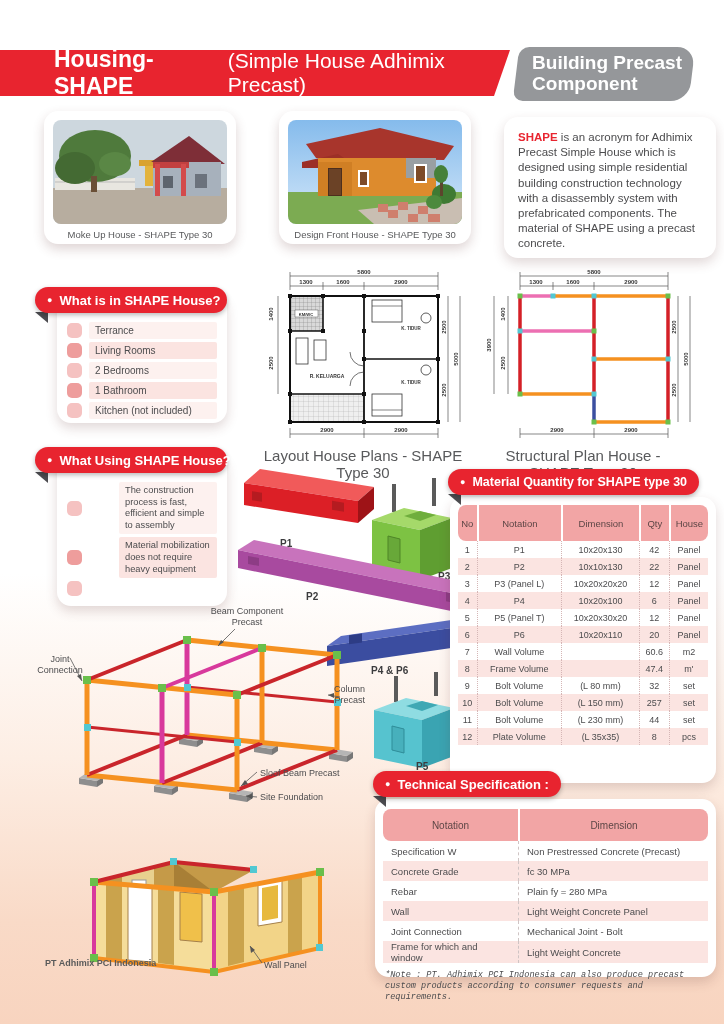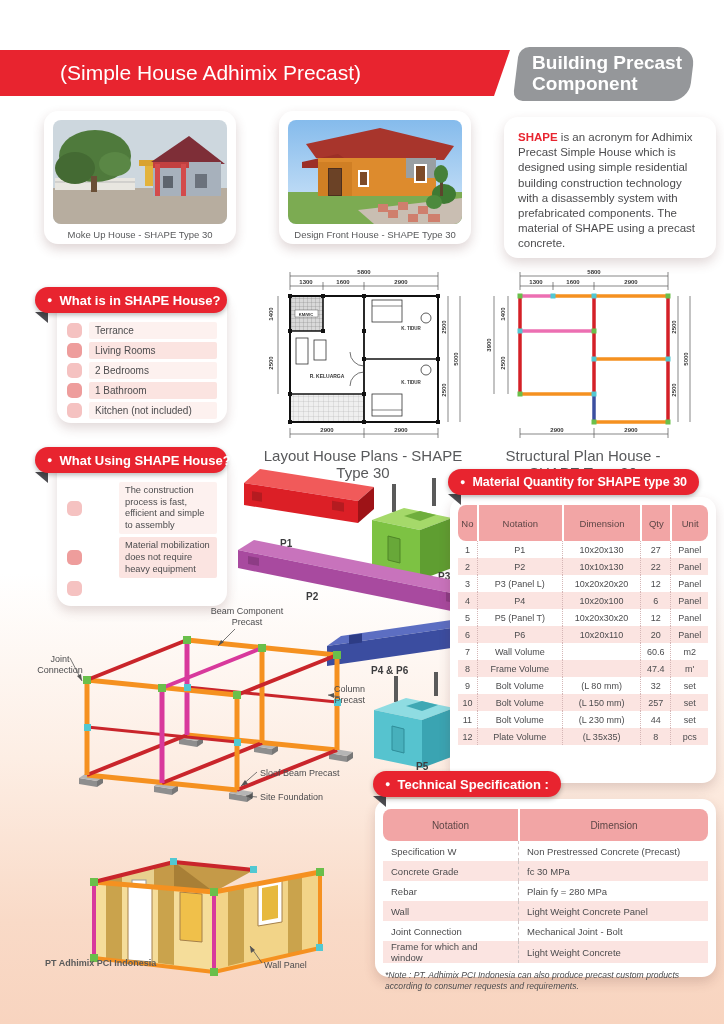"Housing-SHAPE" b { html: none -> <b>Housing-SHAPE</b> }
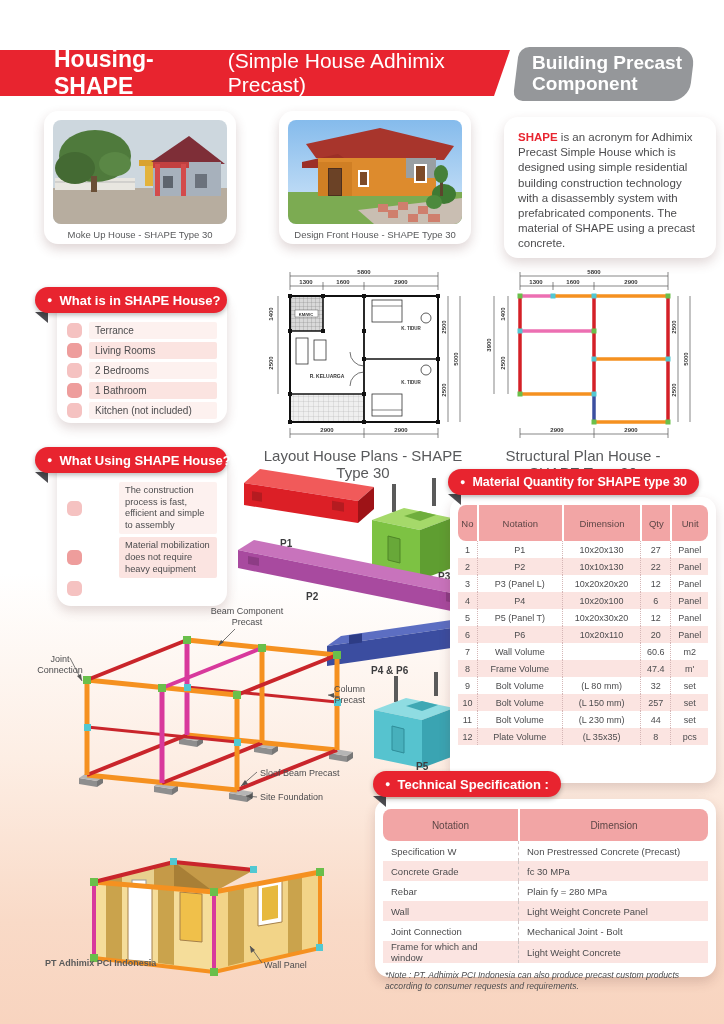"Unit" th { text: Unit -> House }
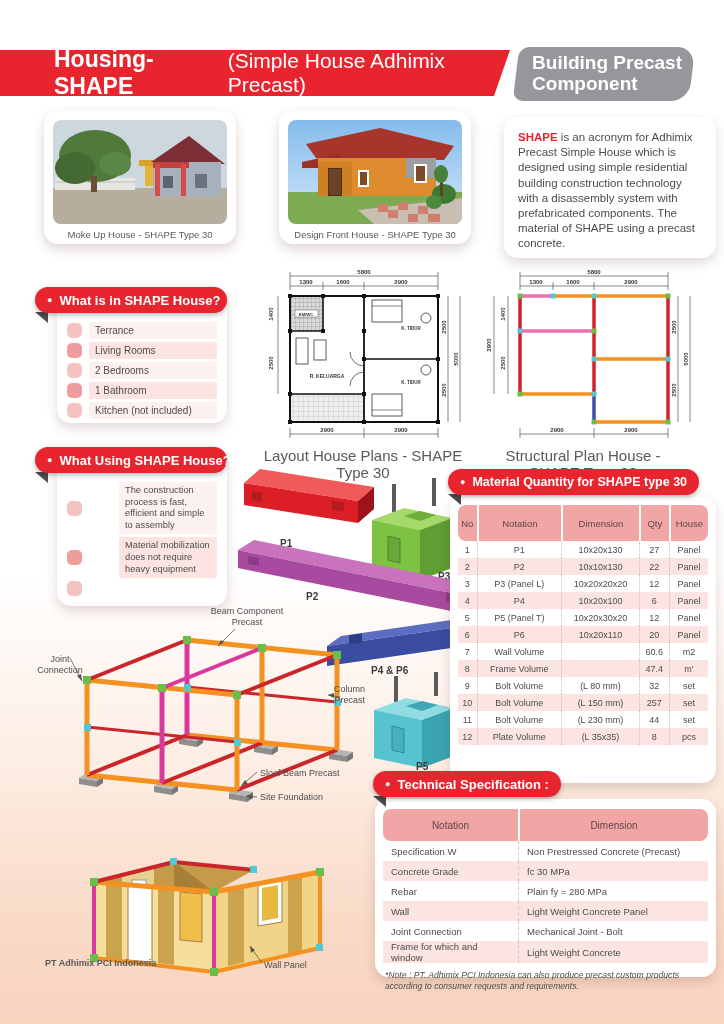"27" td { text: 27 -> 42 }
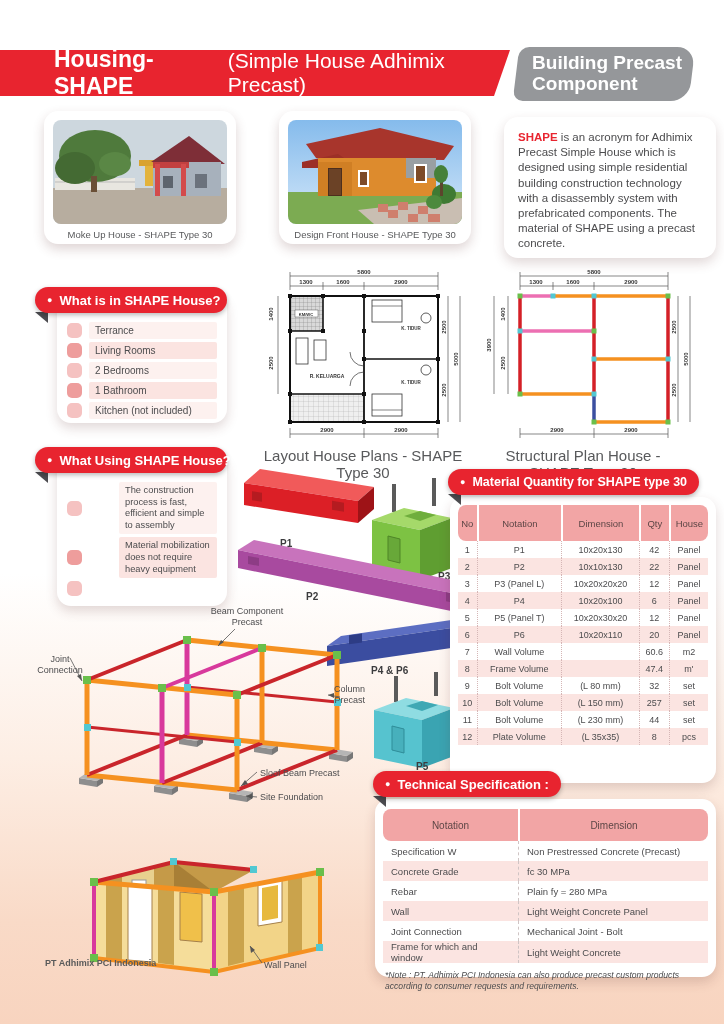"*Note : PT. Adhimix PCI" .note { font-family: none -> Liberation Mono, monospace }
